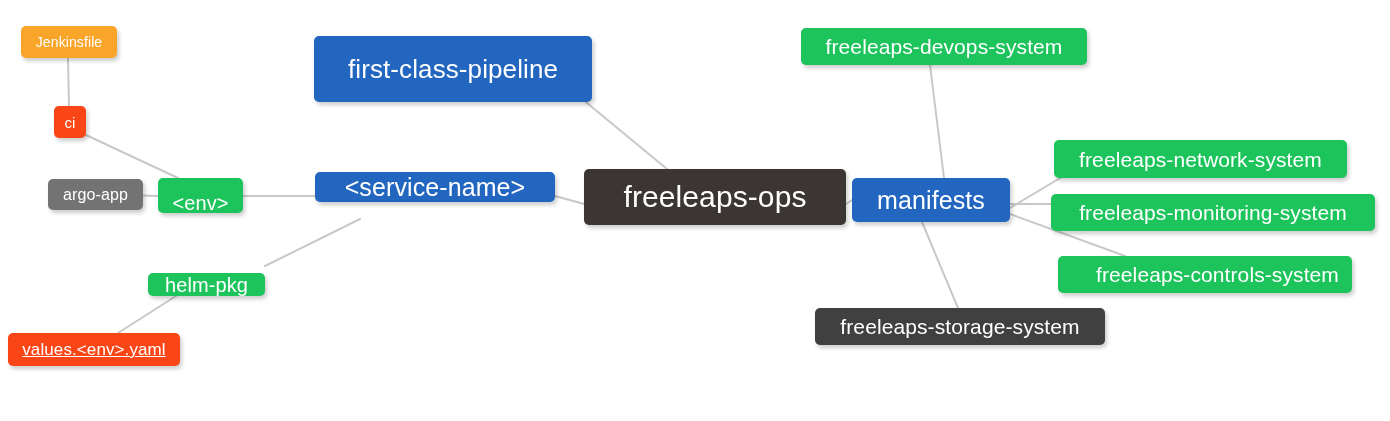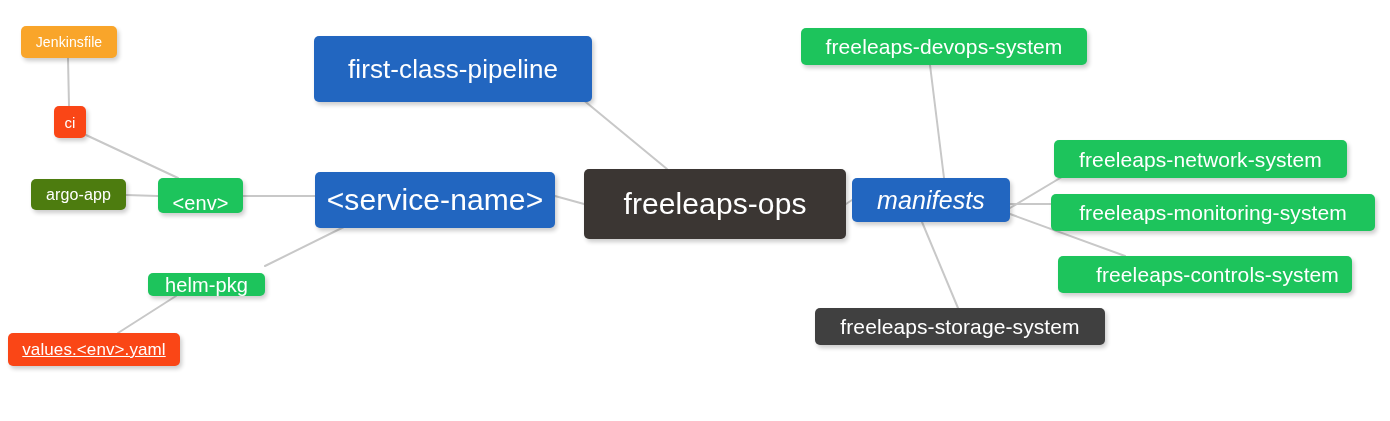"argo-app" div.node { background: #4d7c0f -> #737373; left: 31px -> 48px }
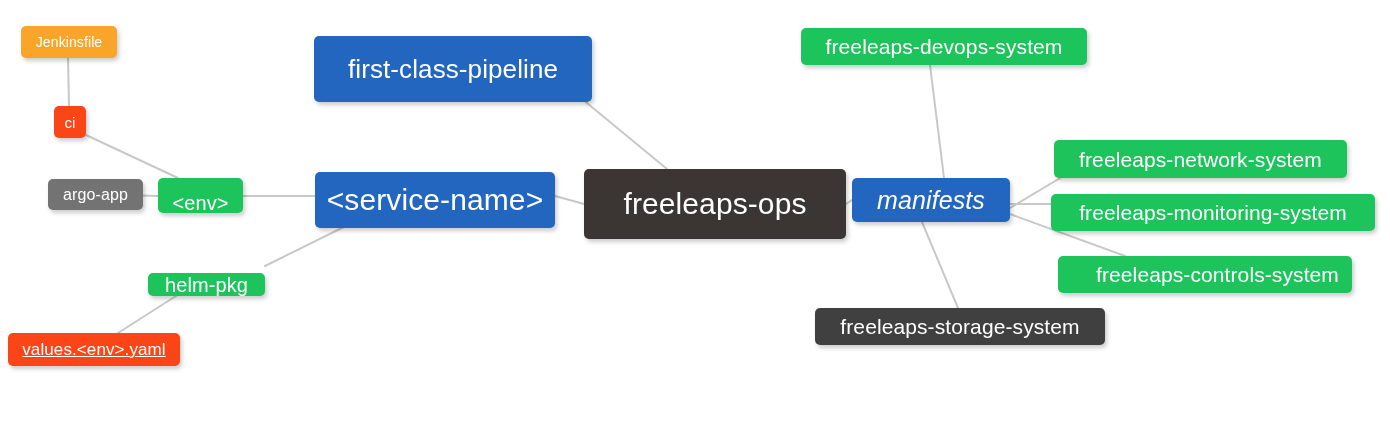"<service-name>" div.node { font-size: 30px -> 25px; height: 56px -> 30px }
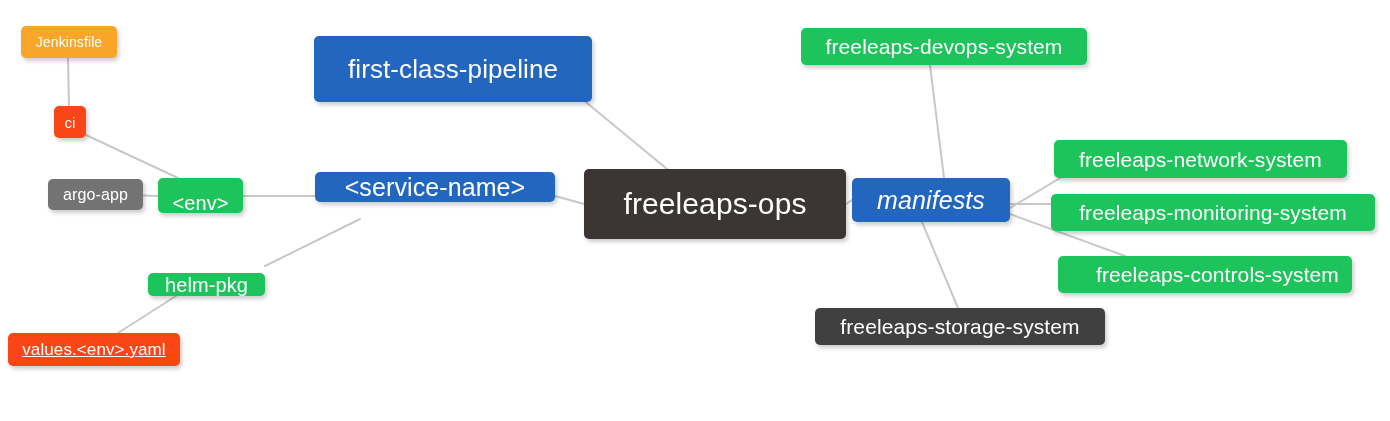"freeleaps-ops" div.node { height: 70px -> 56px }
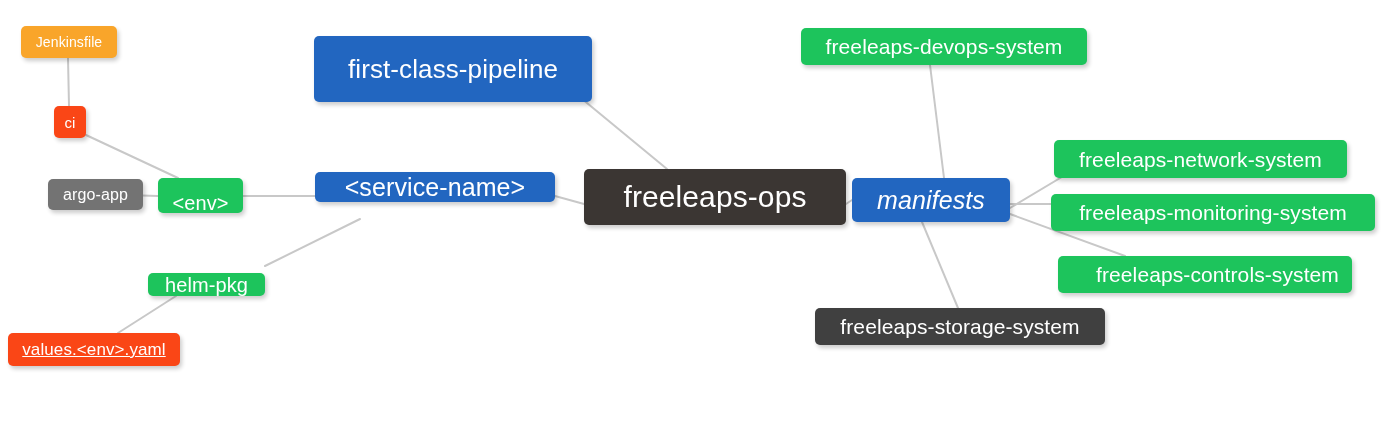"manifests" div.node { font-style: italic -> none }
